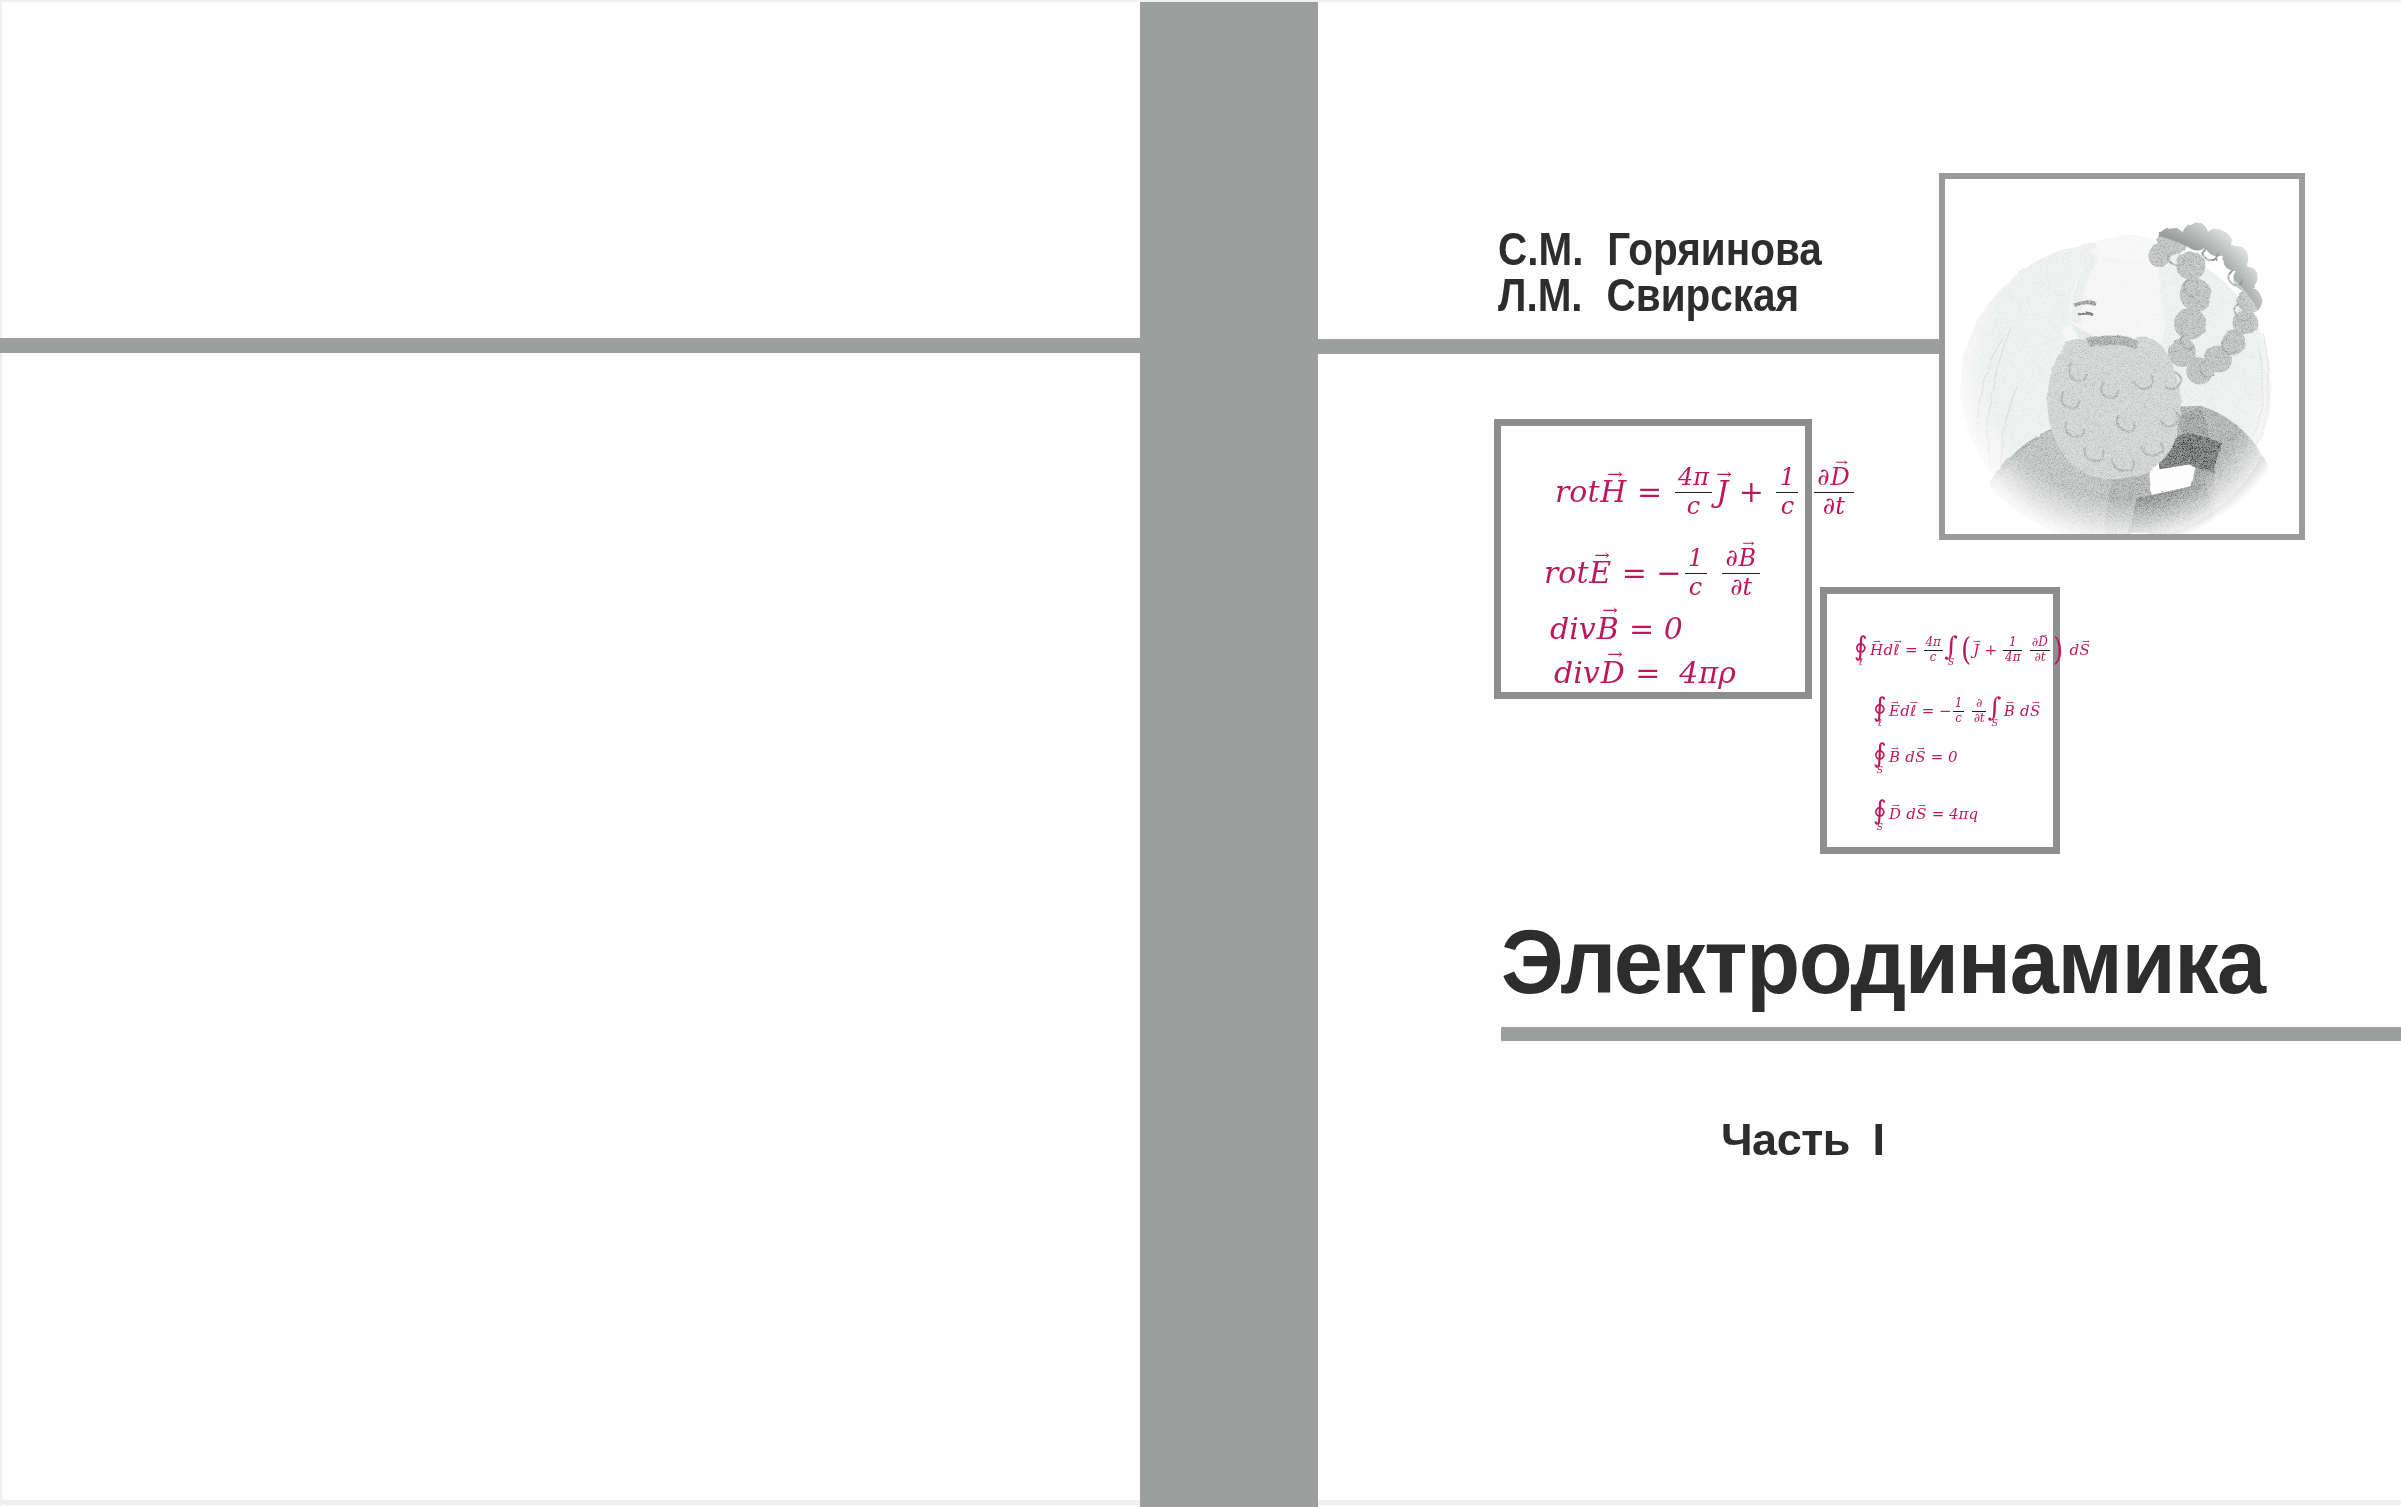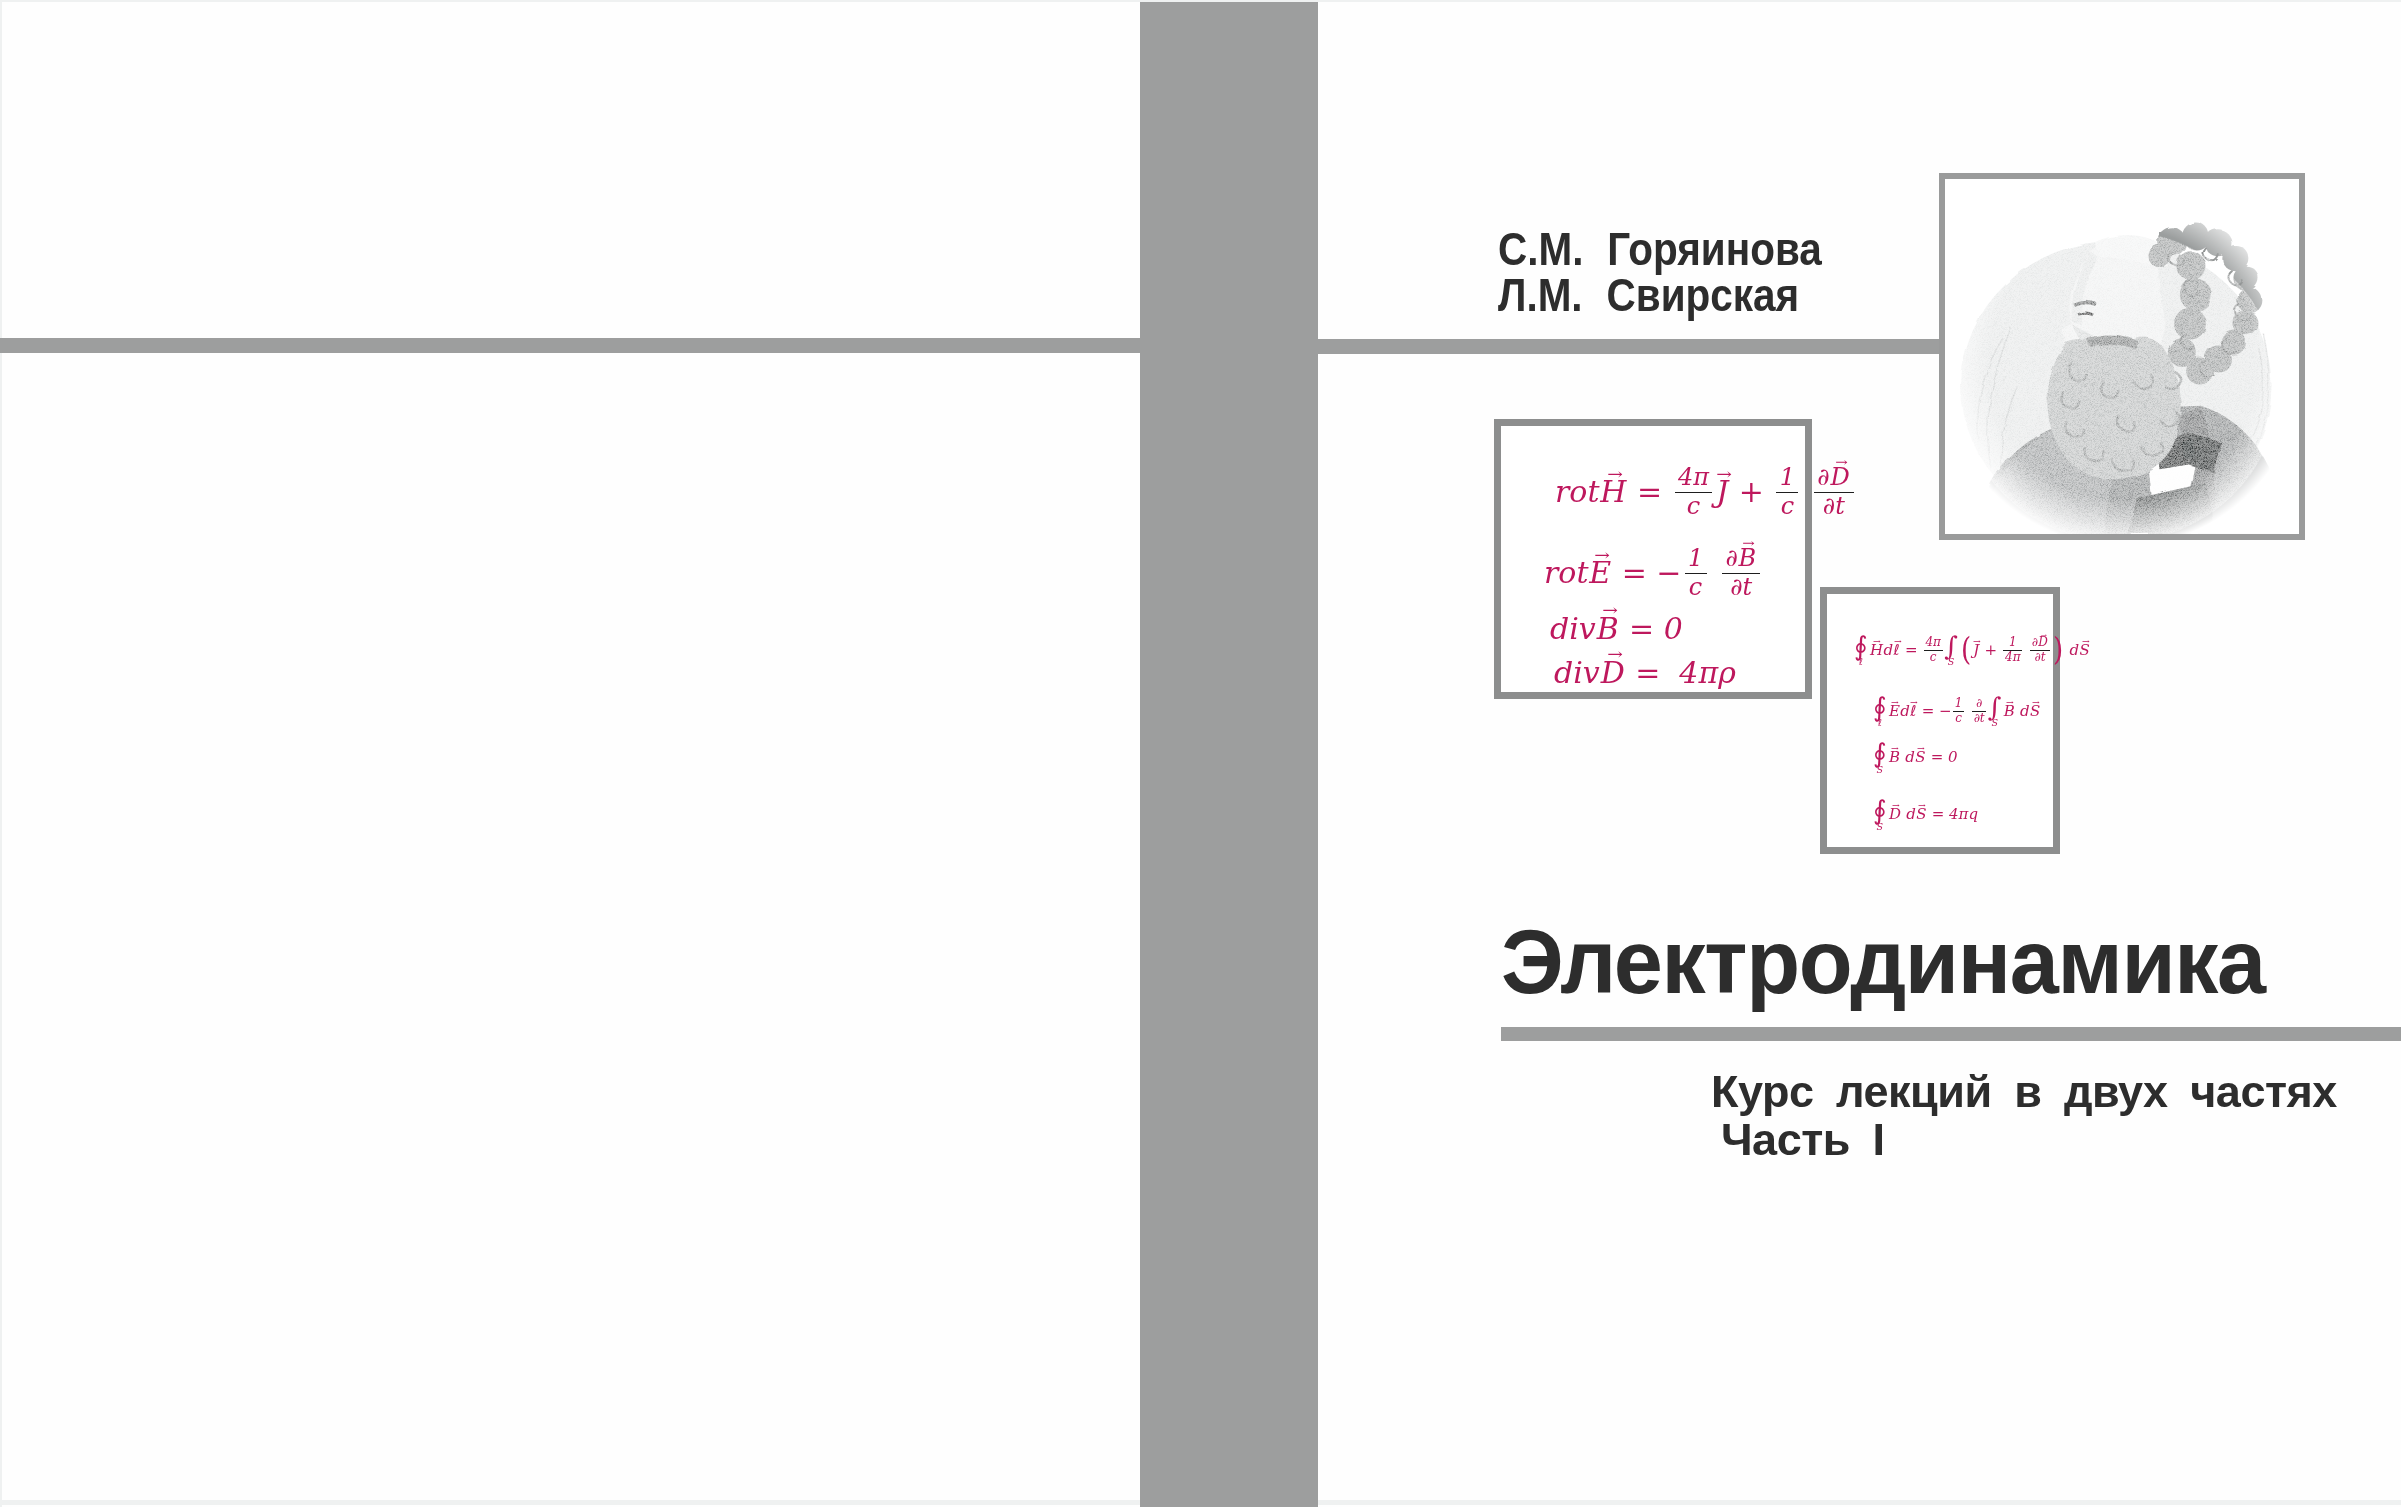"Курс лекций в двух частях" div.abs { html: <div>Курс лекций в двух частях</div> -> none }
